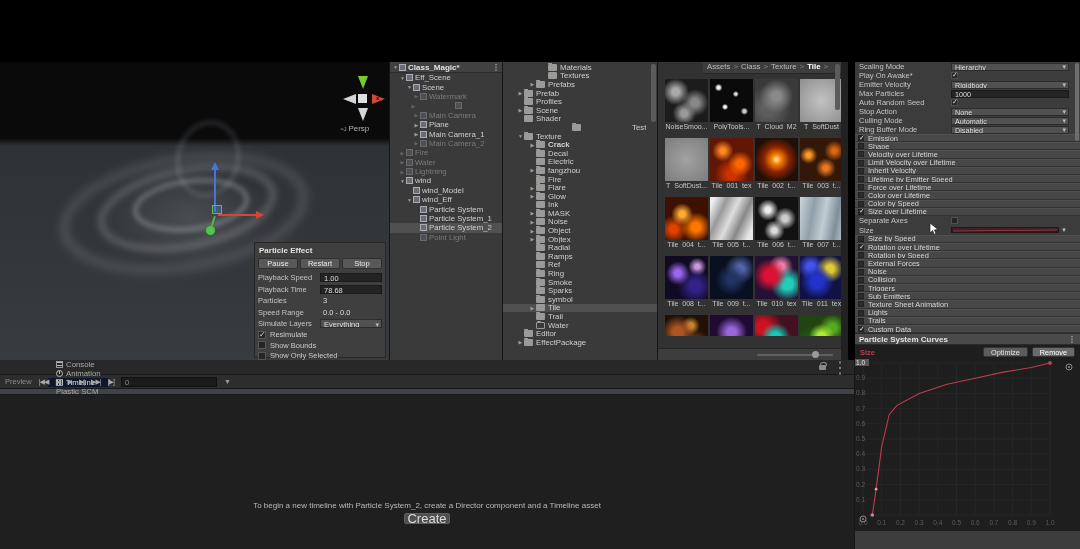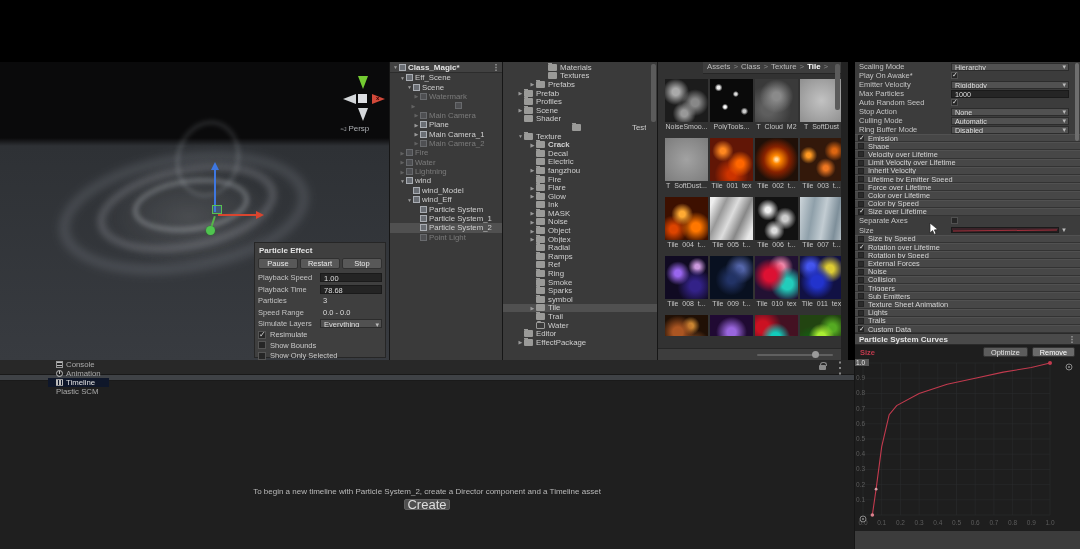"Preview" div { html: none -> <div> <span>Preview</span> <span> <span>|◀◀</span> <span>|◀</span> <span>▶</span> <span>▶|</span> <span>▶▶|</span> <span>[▶]</span> </span> <span>0</span> <span>▼</span> </div> }
